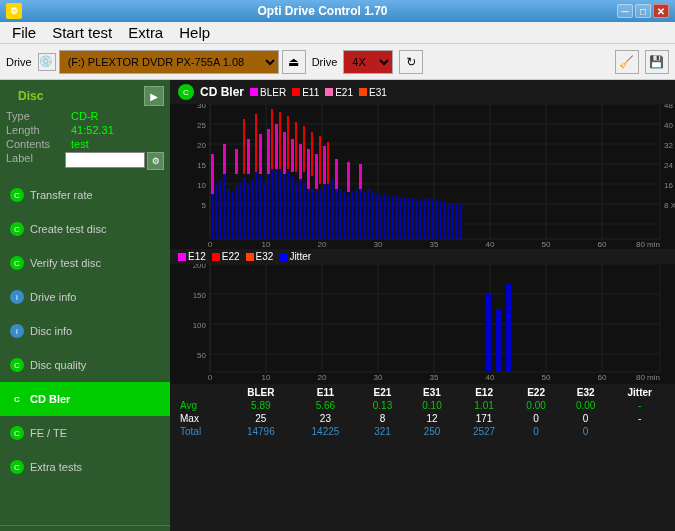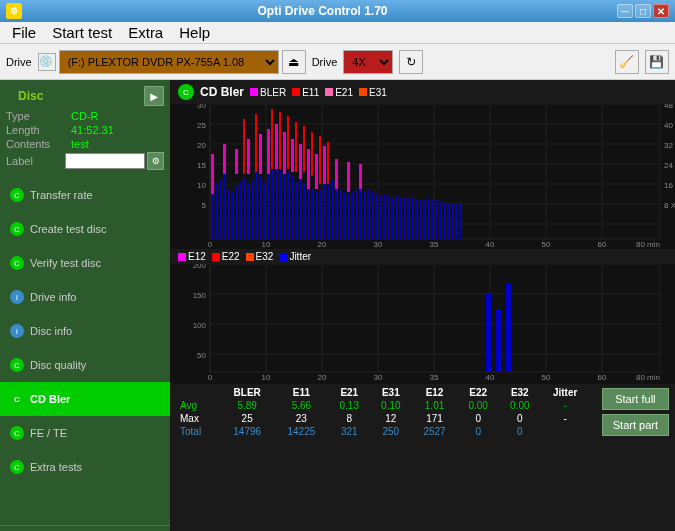"Type" .disc-row { align-items: center -> flex-start }
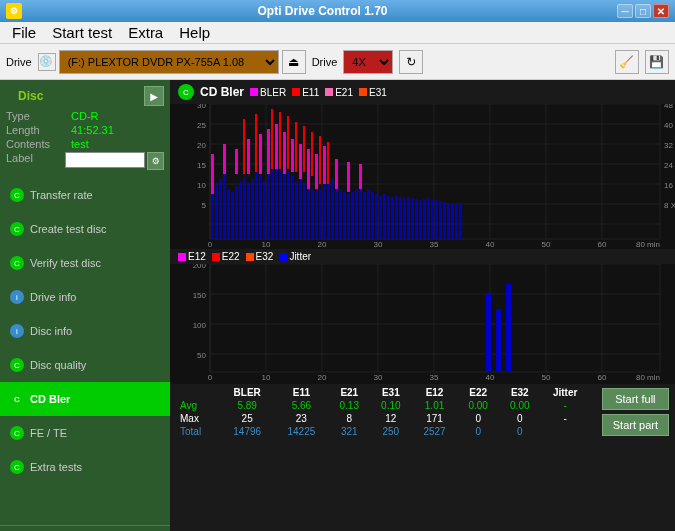"Start full" div { html: <div> <button>Start full</button> <button>Start part</button> </div> -> none }
